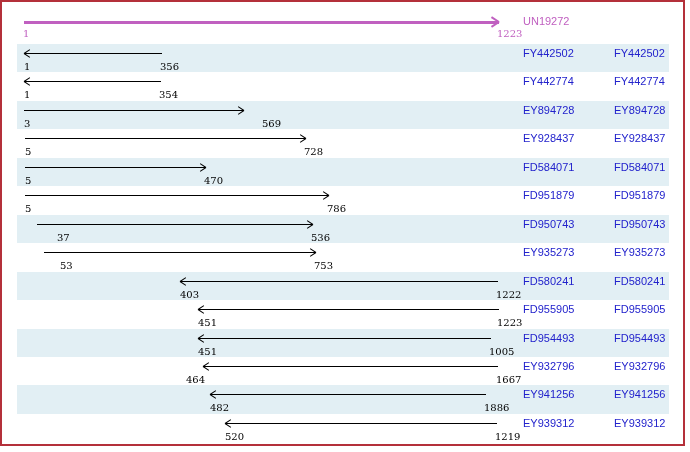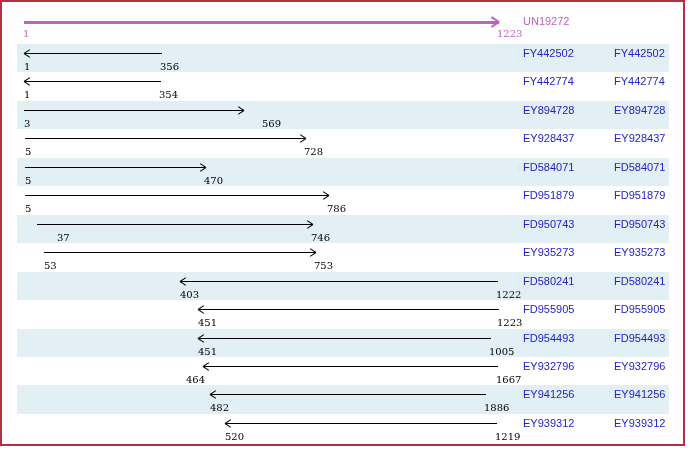"746" span.num { text: 746 -> 536 }
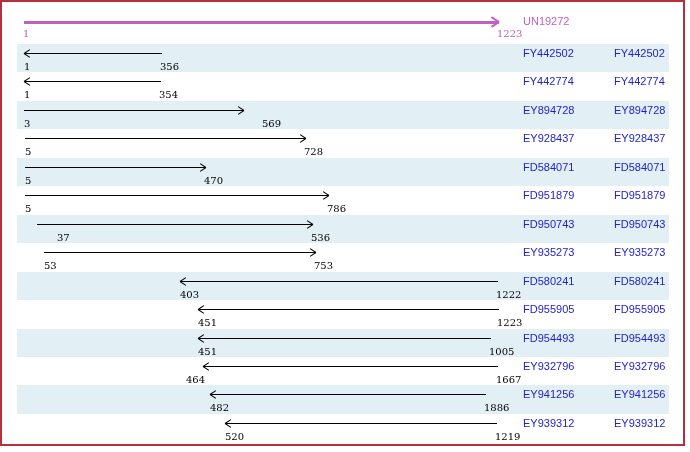"53" span.num { left: 42px -> 58px }
